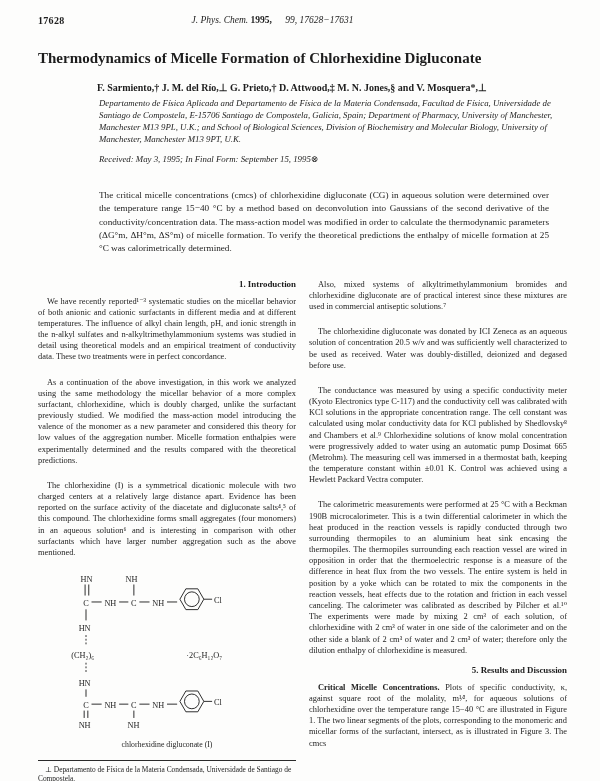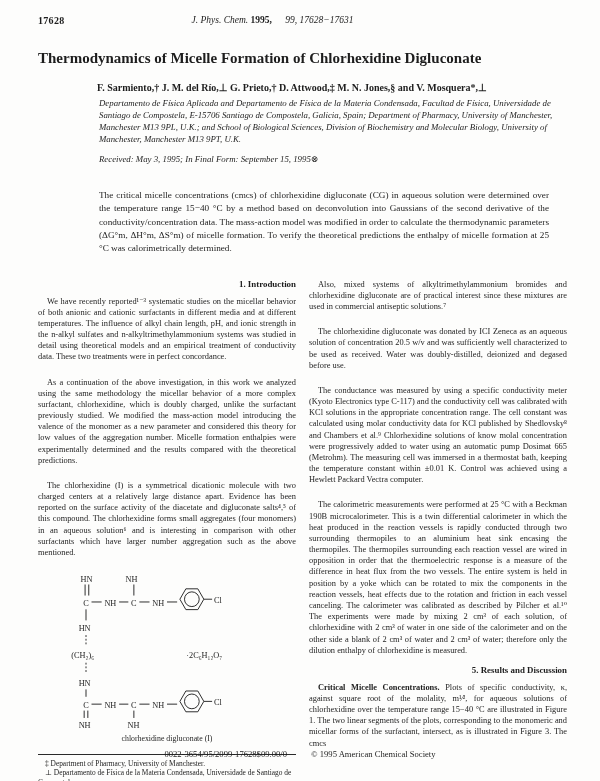"chlorhexidine digluconate (I)" .fig-caption { margin-top: 5px -> 11px }
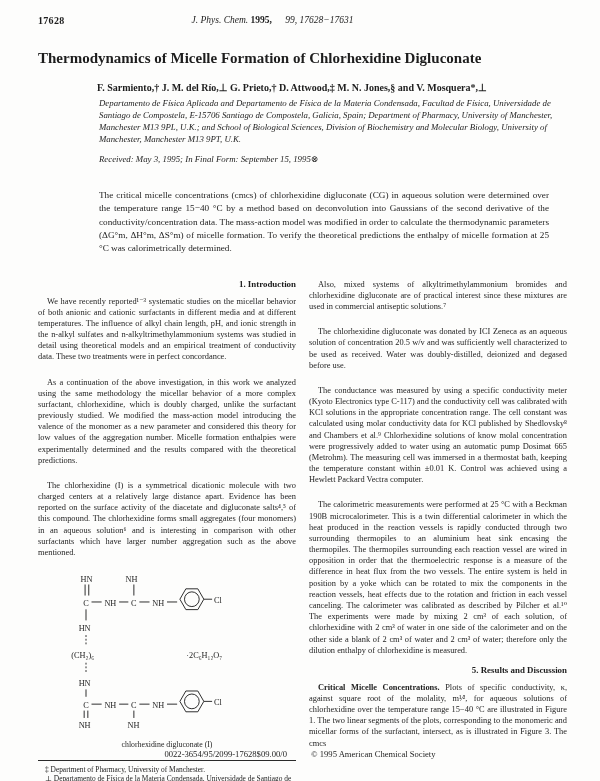"0022-3654/95/2099-17628$09.00/0 © 1995" div.footer { html: <div> <span>0022-3654/95/2099-17628$09.00/0</span> <span>© 1995 American Chemical Society</span> </div> -> none }
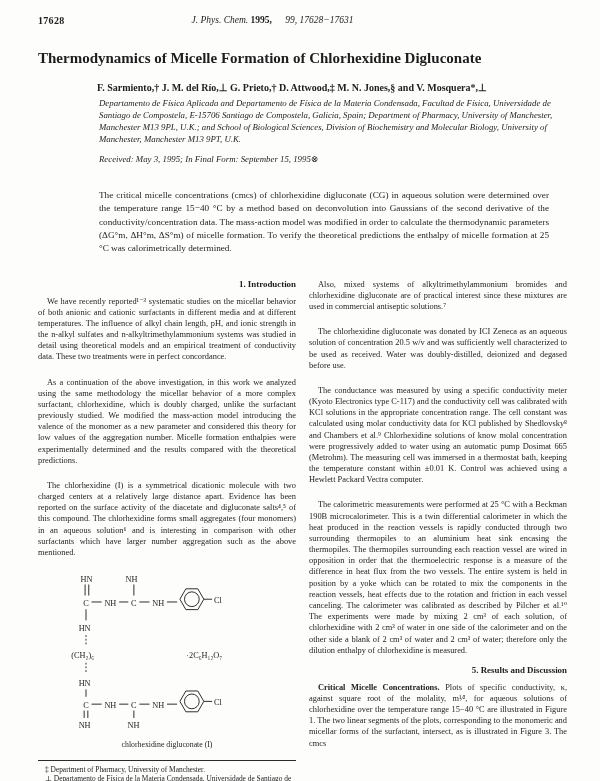"‡ Department of Pharmacy, University" div { html: <div>‡ Department of Pharmacy, University of Manchester.</div> -> none }
